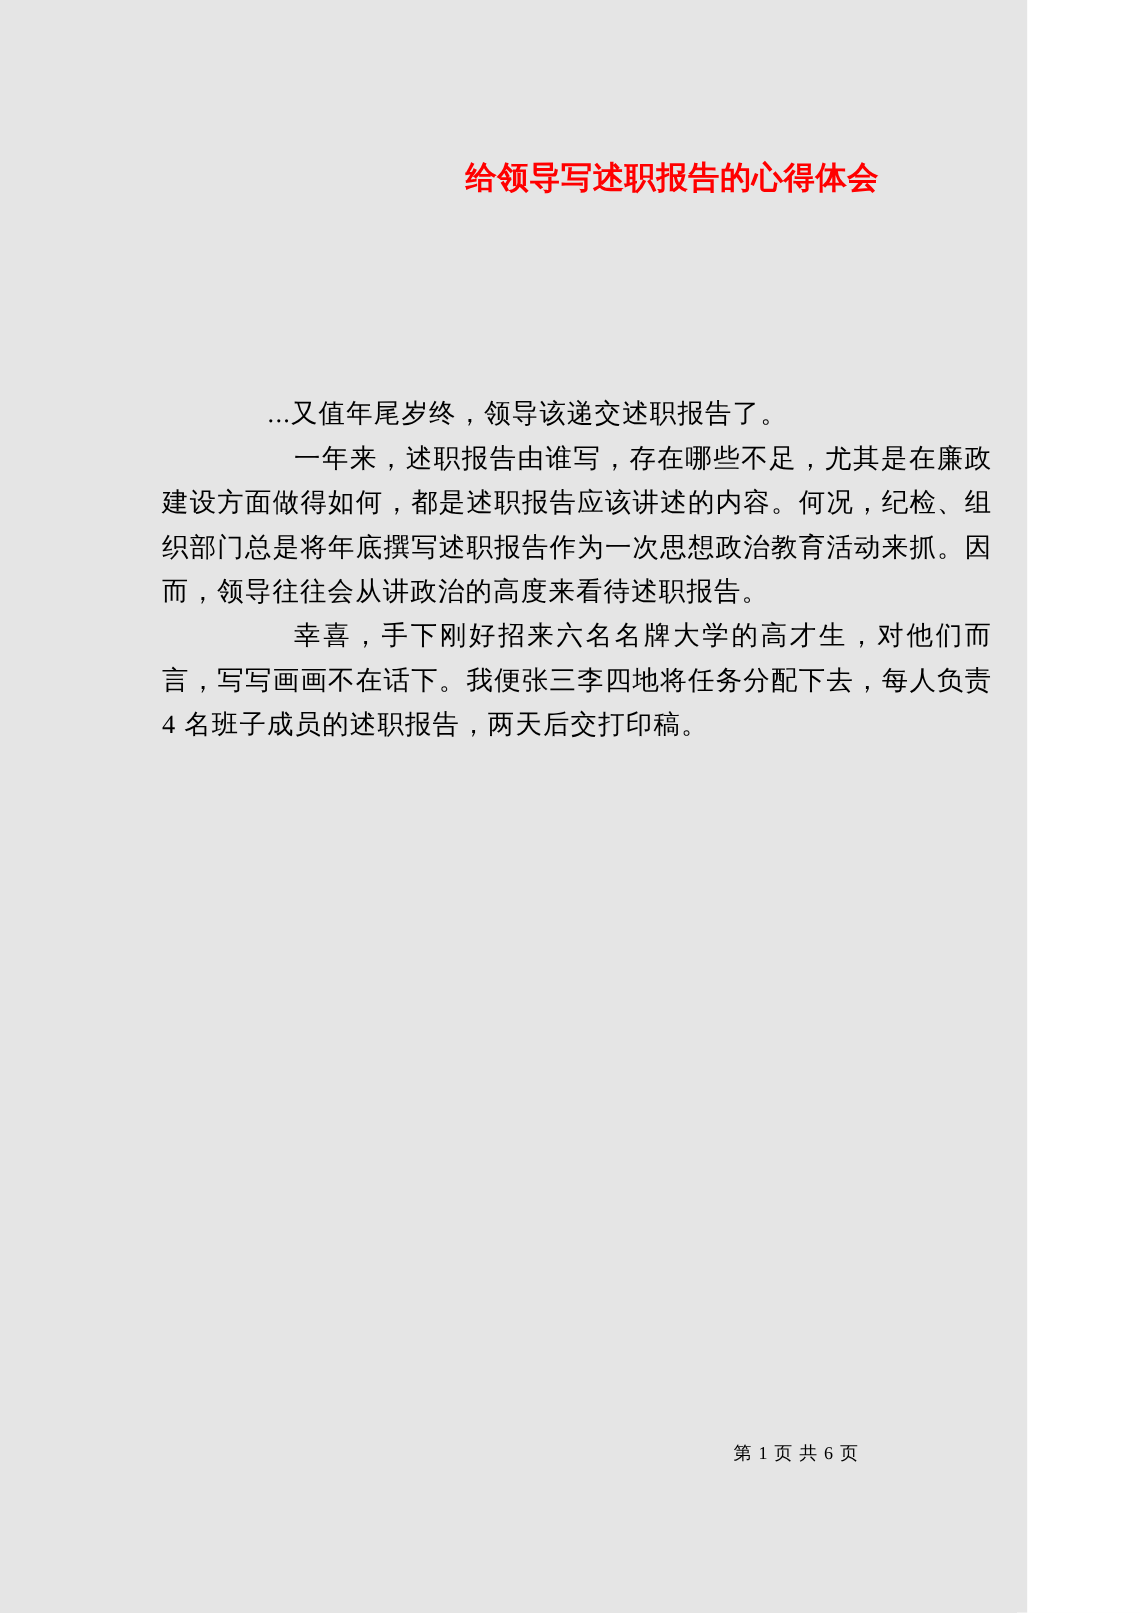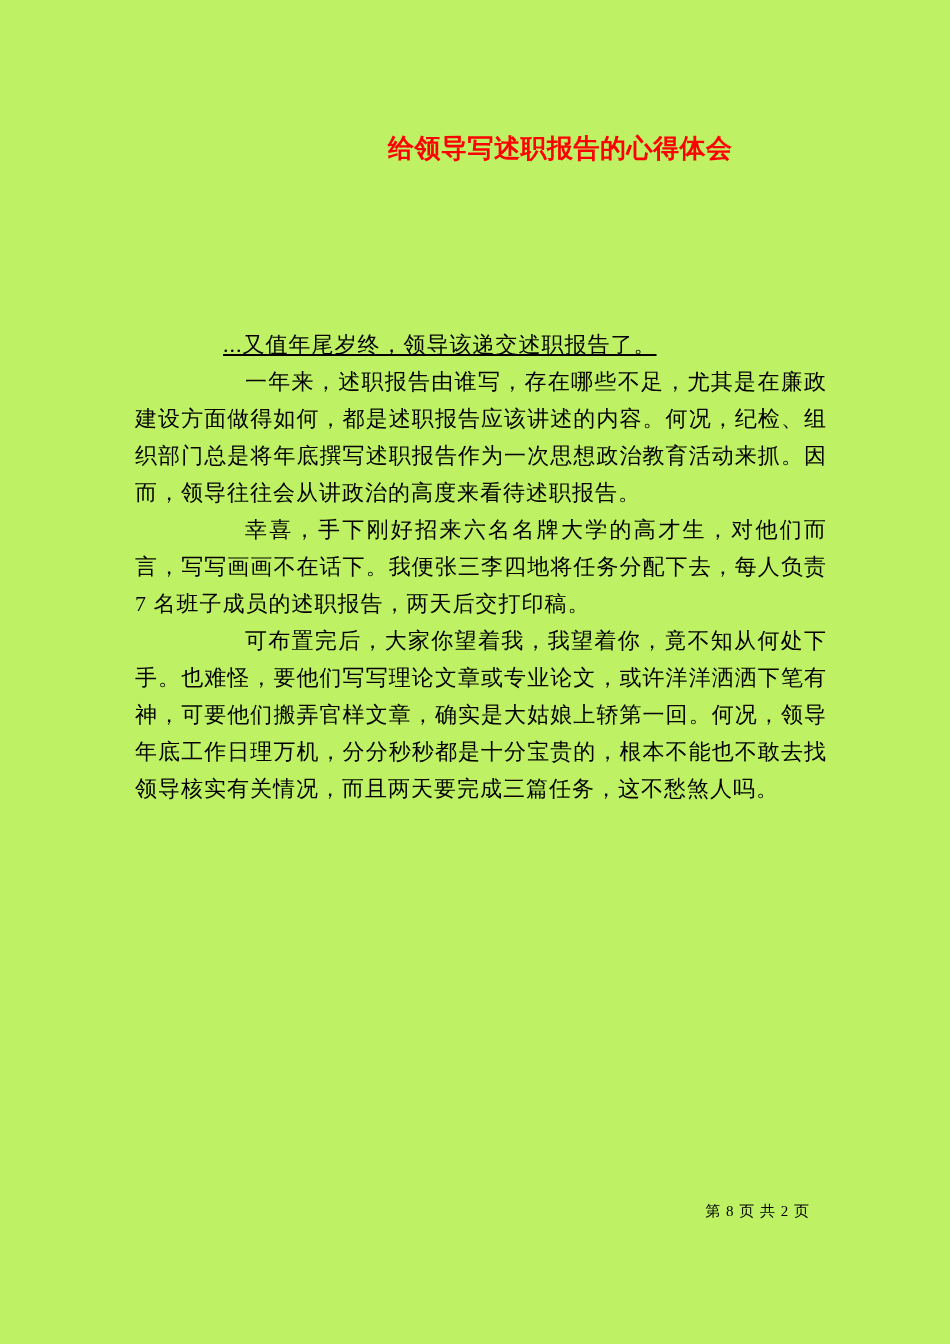"给领导写述职报告的心得体会" .page { background: #bef264 -> #e5e5e5; width: 950px -> 856px }
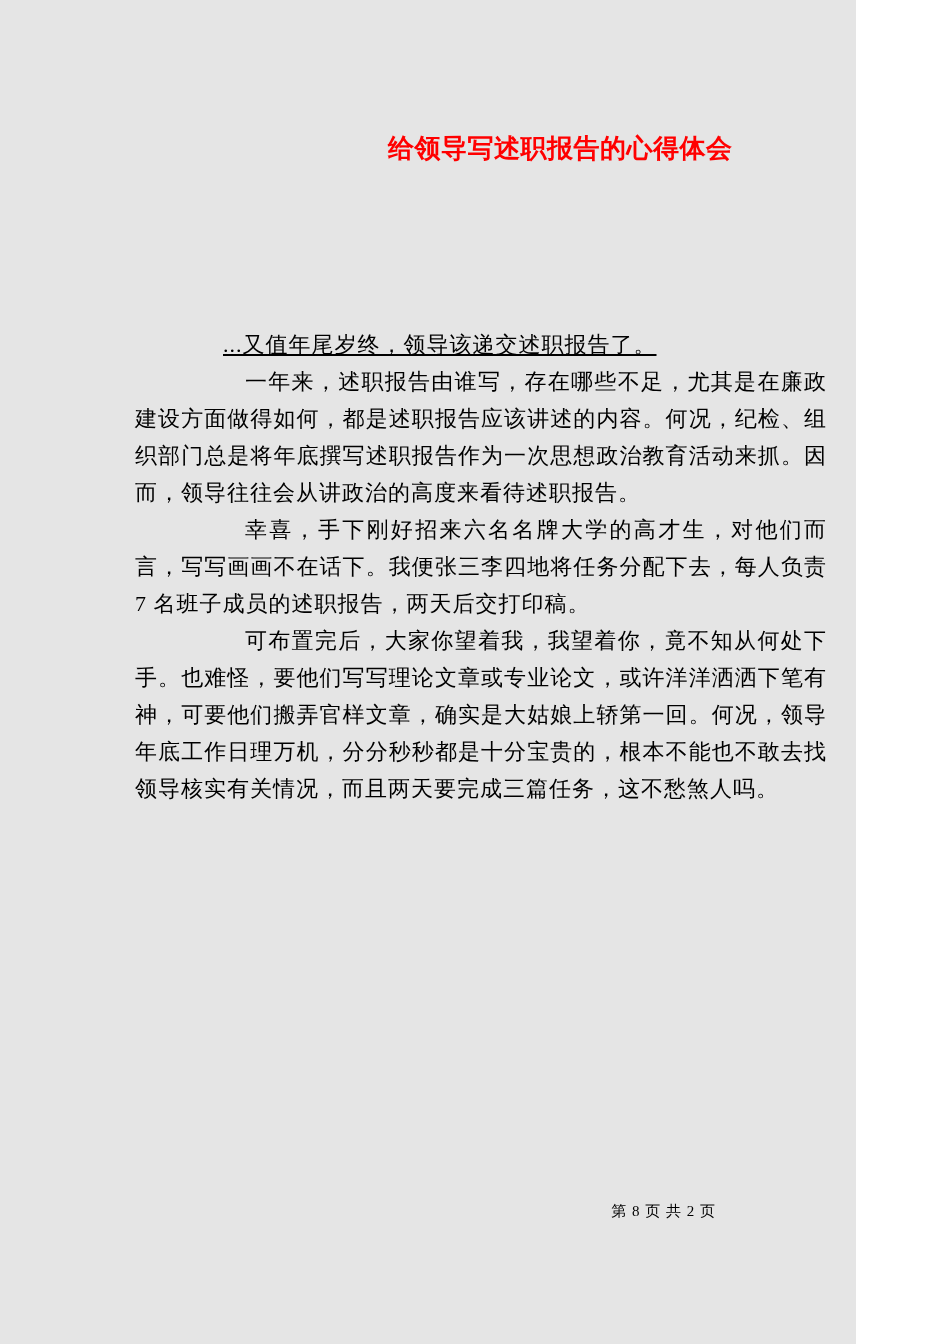"...又值年尾岁终，领导该递交述职报告了。" .p-first { text-decoration: underline -> none }
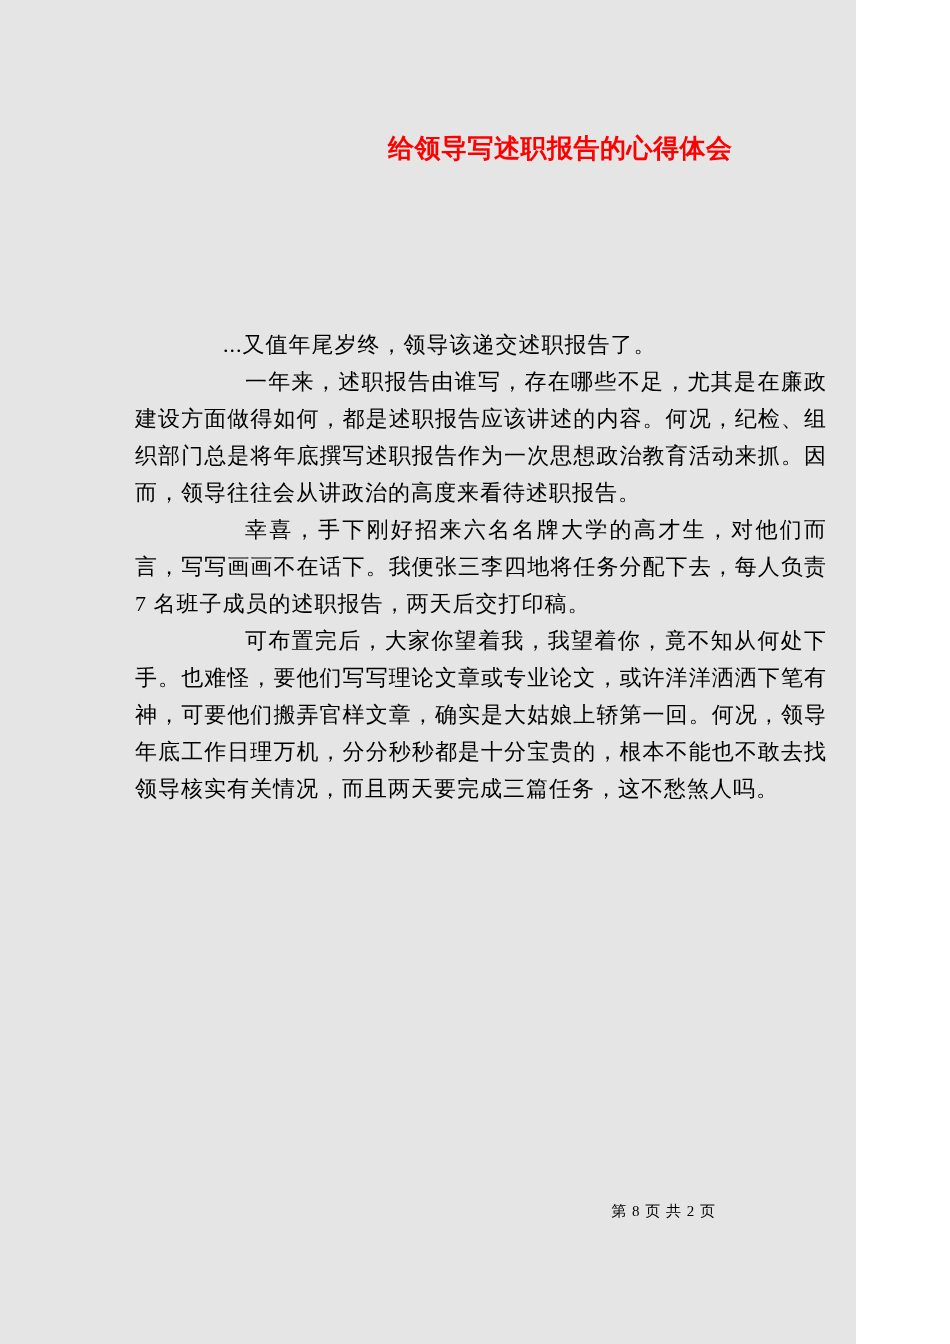"幸喜，手下刚好招来六名名牌大学的高才生，对他们而言，写写画画不在话下。我便张三李" p.p-std { text: 7 -> 4 }
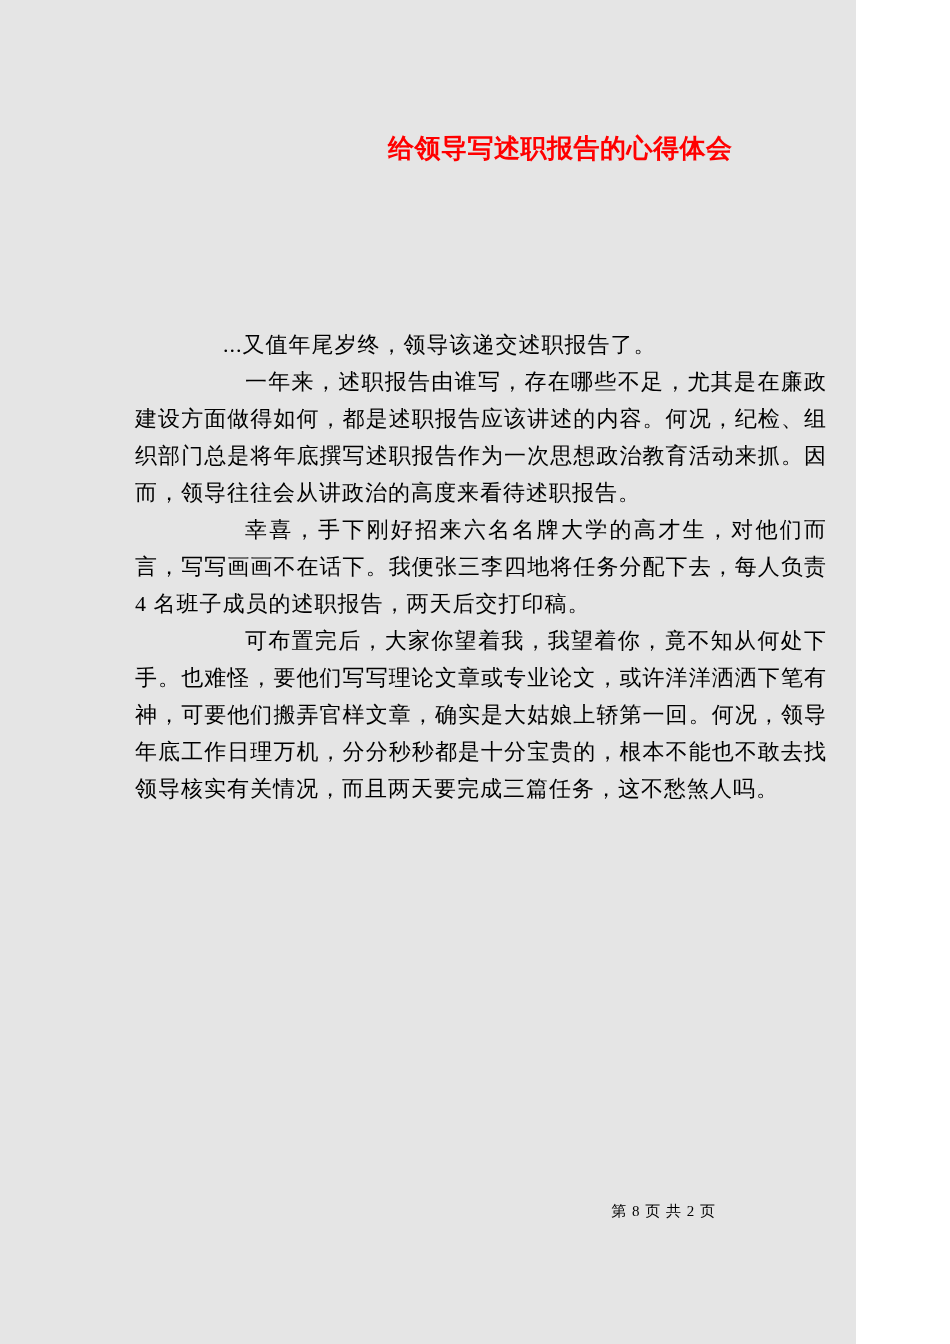"可布置完后，大家你望着我，我望着你，竟不知从何处下手。也难怪，要他们写写理论文章" p.p-std { html: <p>可布置完后，大家你望着我，我望着你，竟不知从何处下手。也难怪，要他们写写理论文章或专业论文，或许洋洋洒洒下笔有神，可要他们搬弄官样文章，确实是大姑娘上轿第一回。何况，领导年底工作日理万机，分分秒秒都是十分宝贵的，根本不能也不敢去找领导核实有关情况，而且两天要完成三篇任务，这不愁煞人吗。</p> -> none }
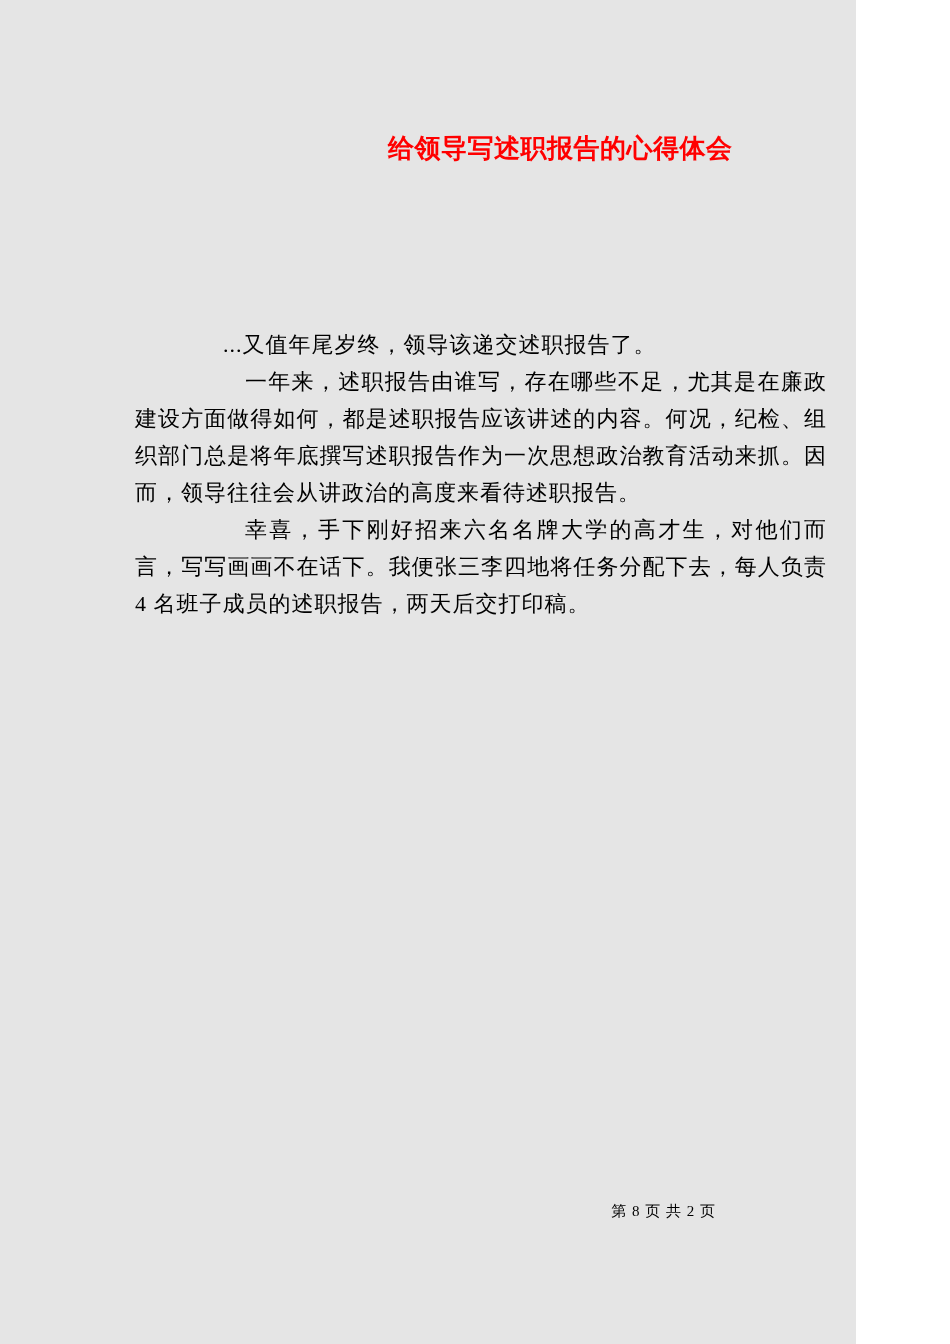"第 8 页 共 2" div.page-footer { text: 8 页 共 2 -> 1 页 共 6 }
